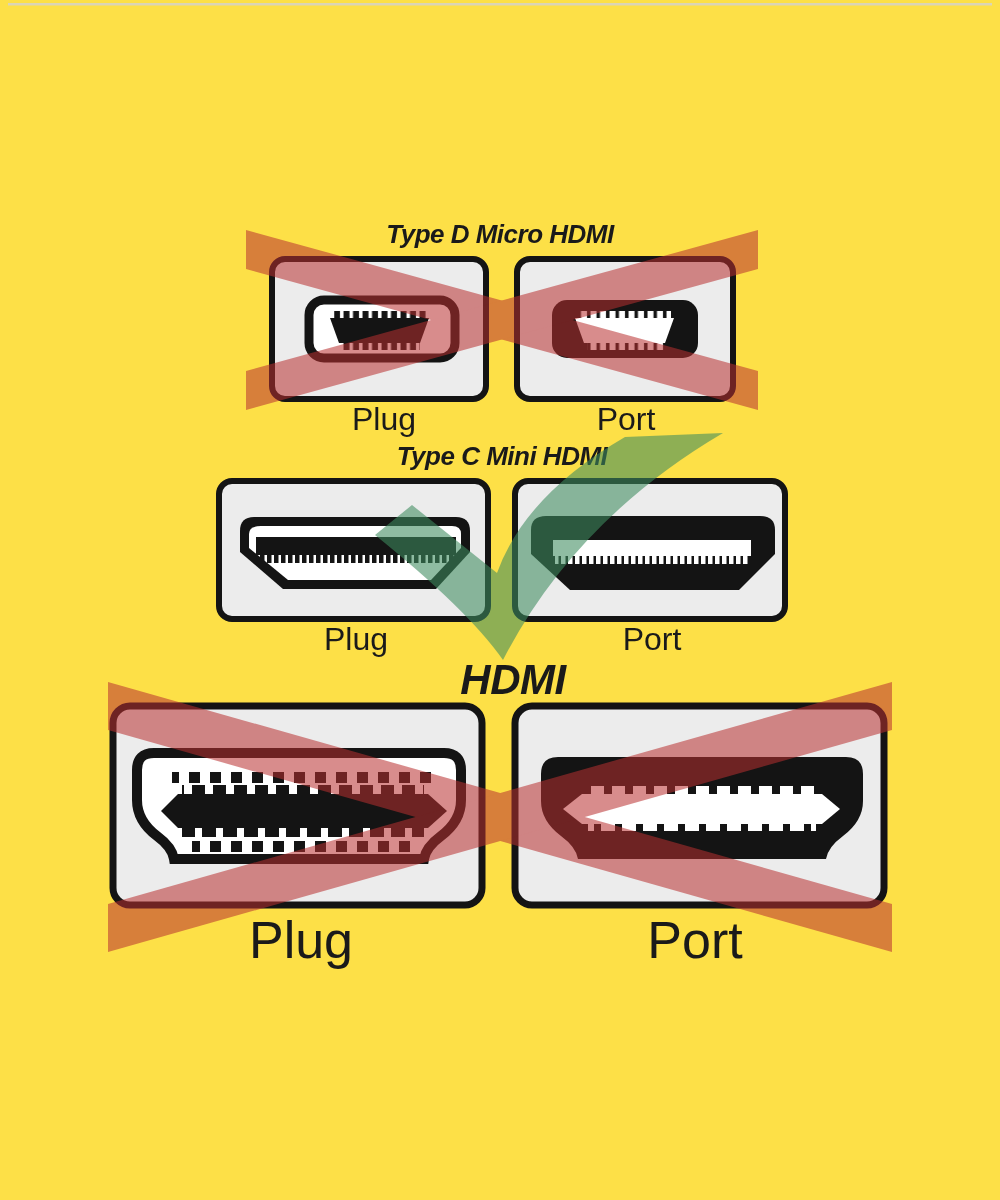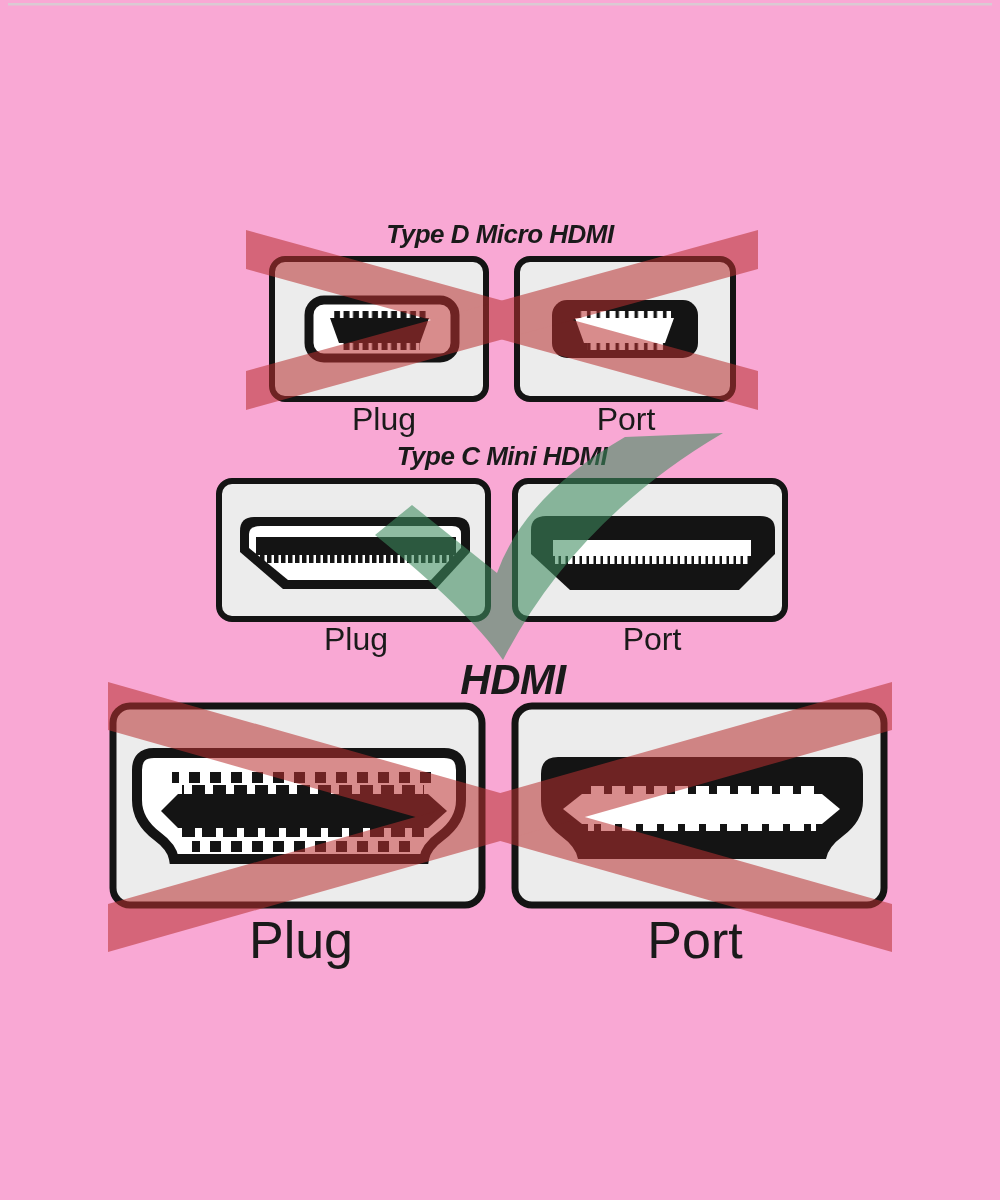"Type D Micro HDMI" .stage { background: #f9a8d4 -> #fde047 }
